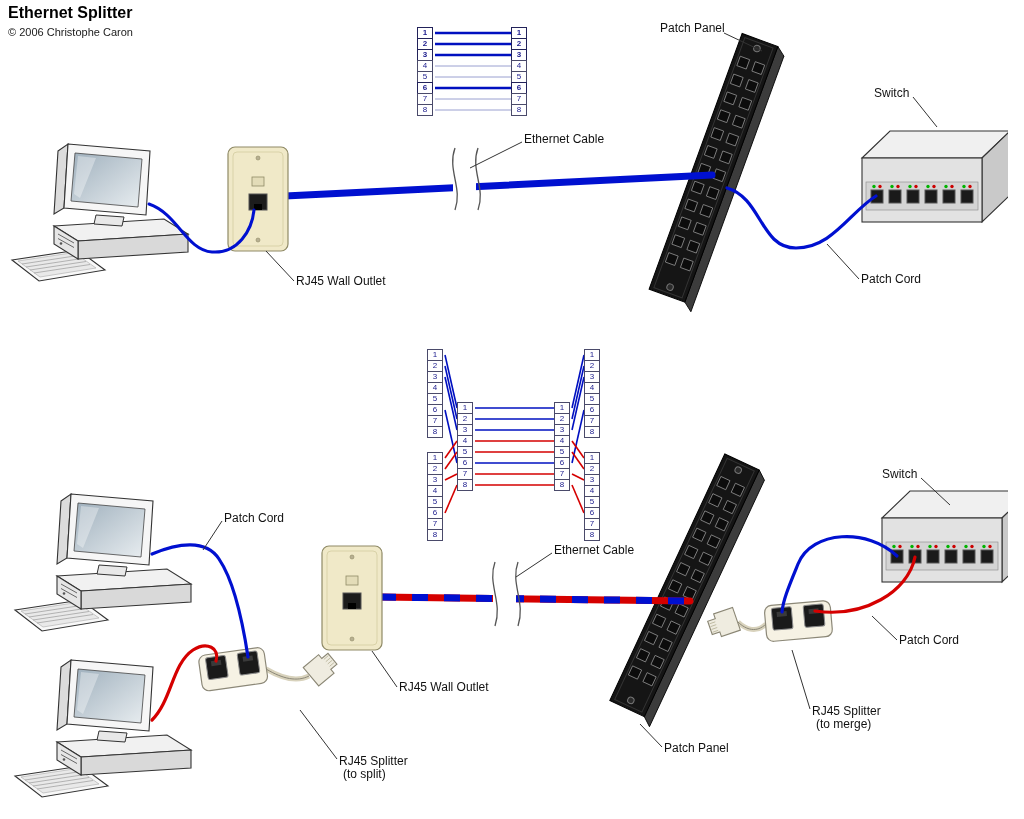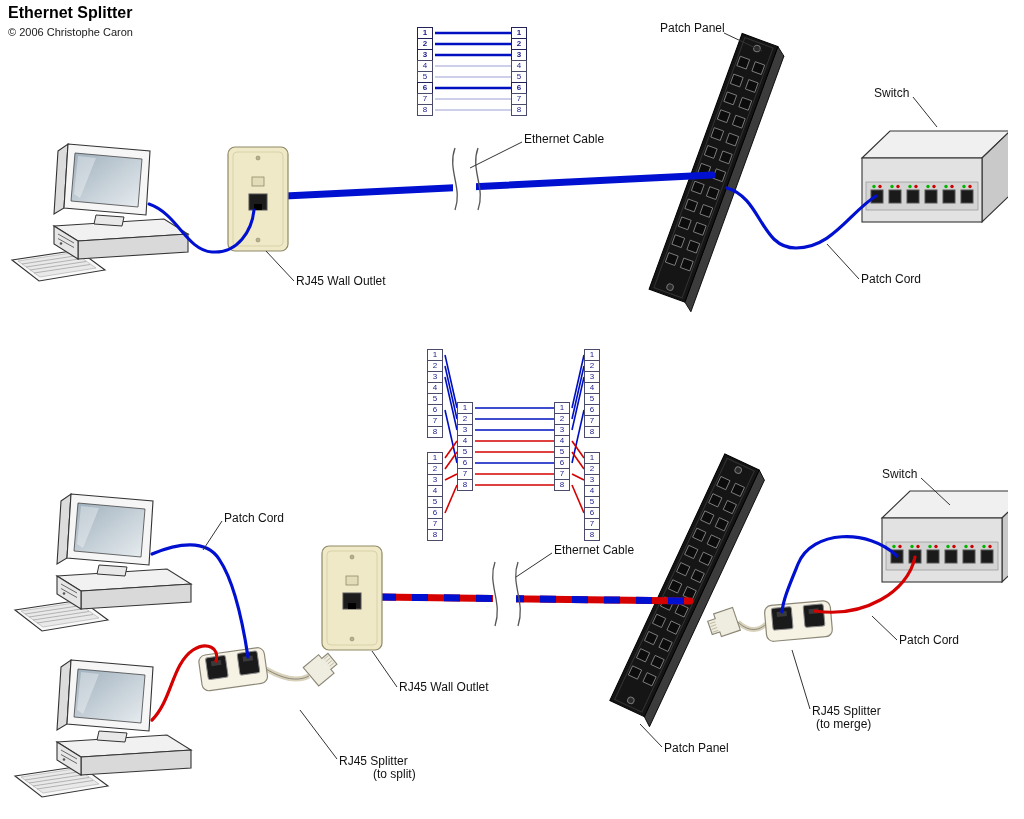"(to split)" div.lbl { margin-left: 30px -> none }
